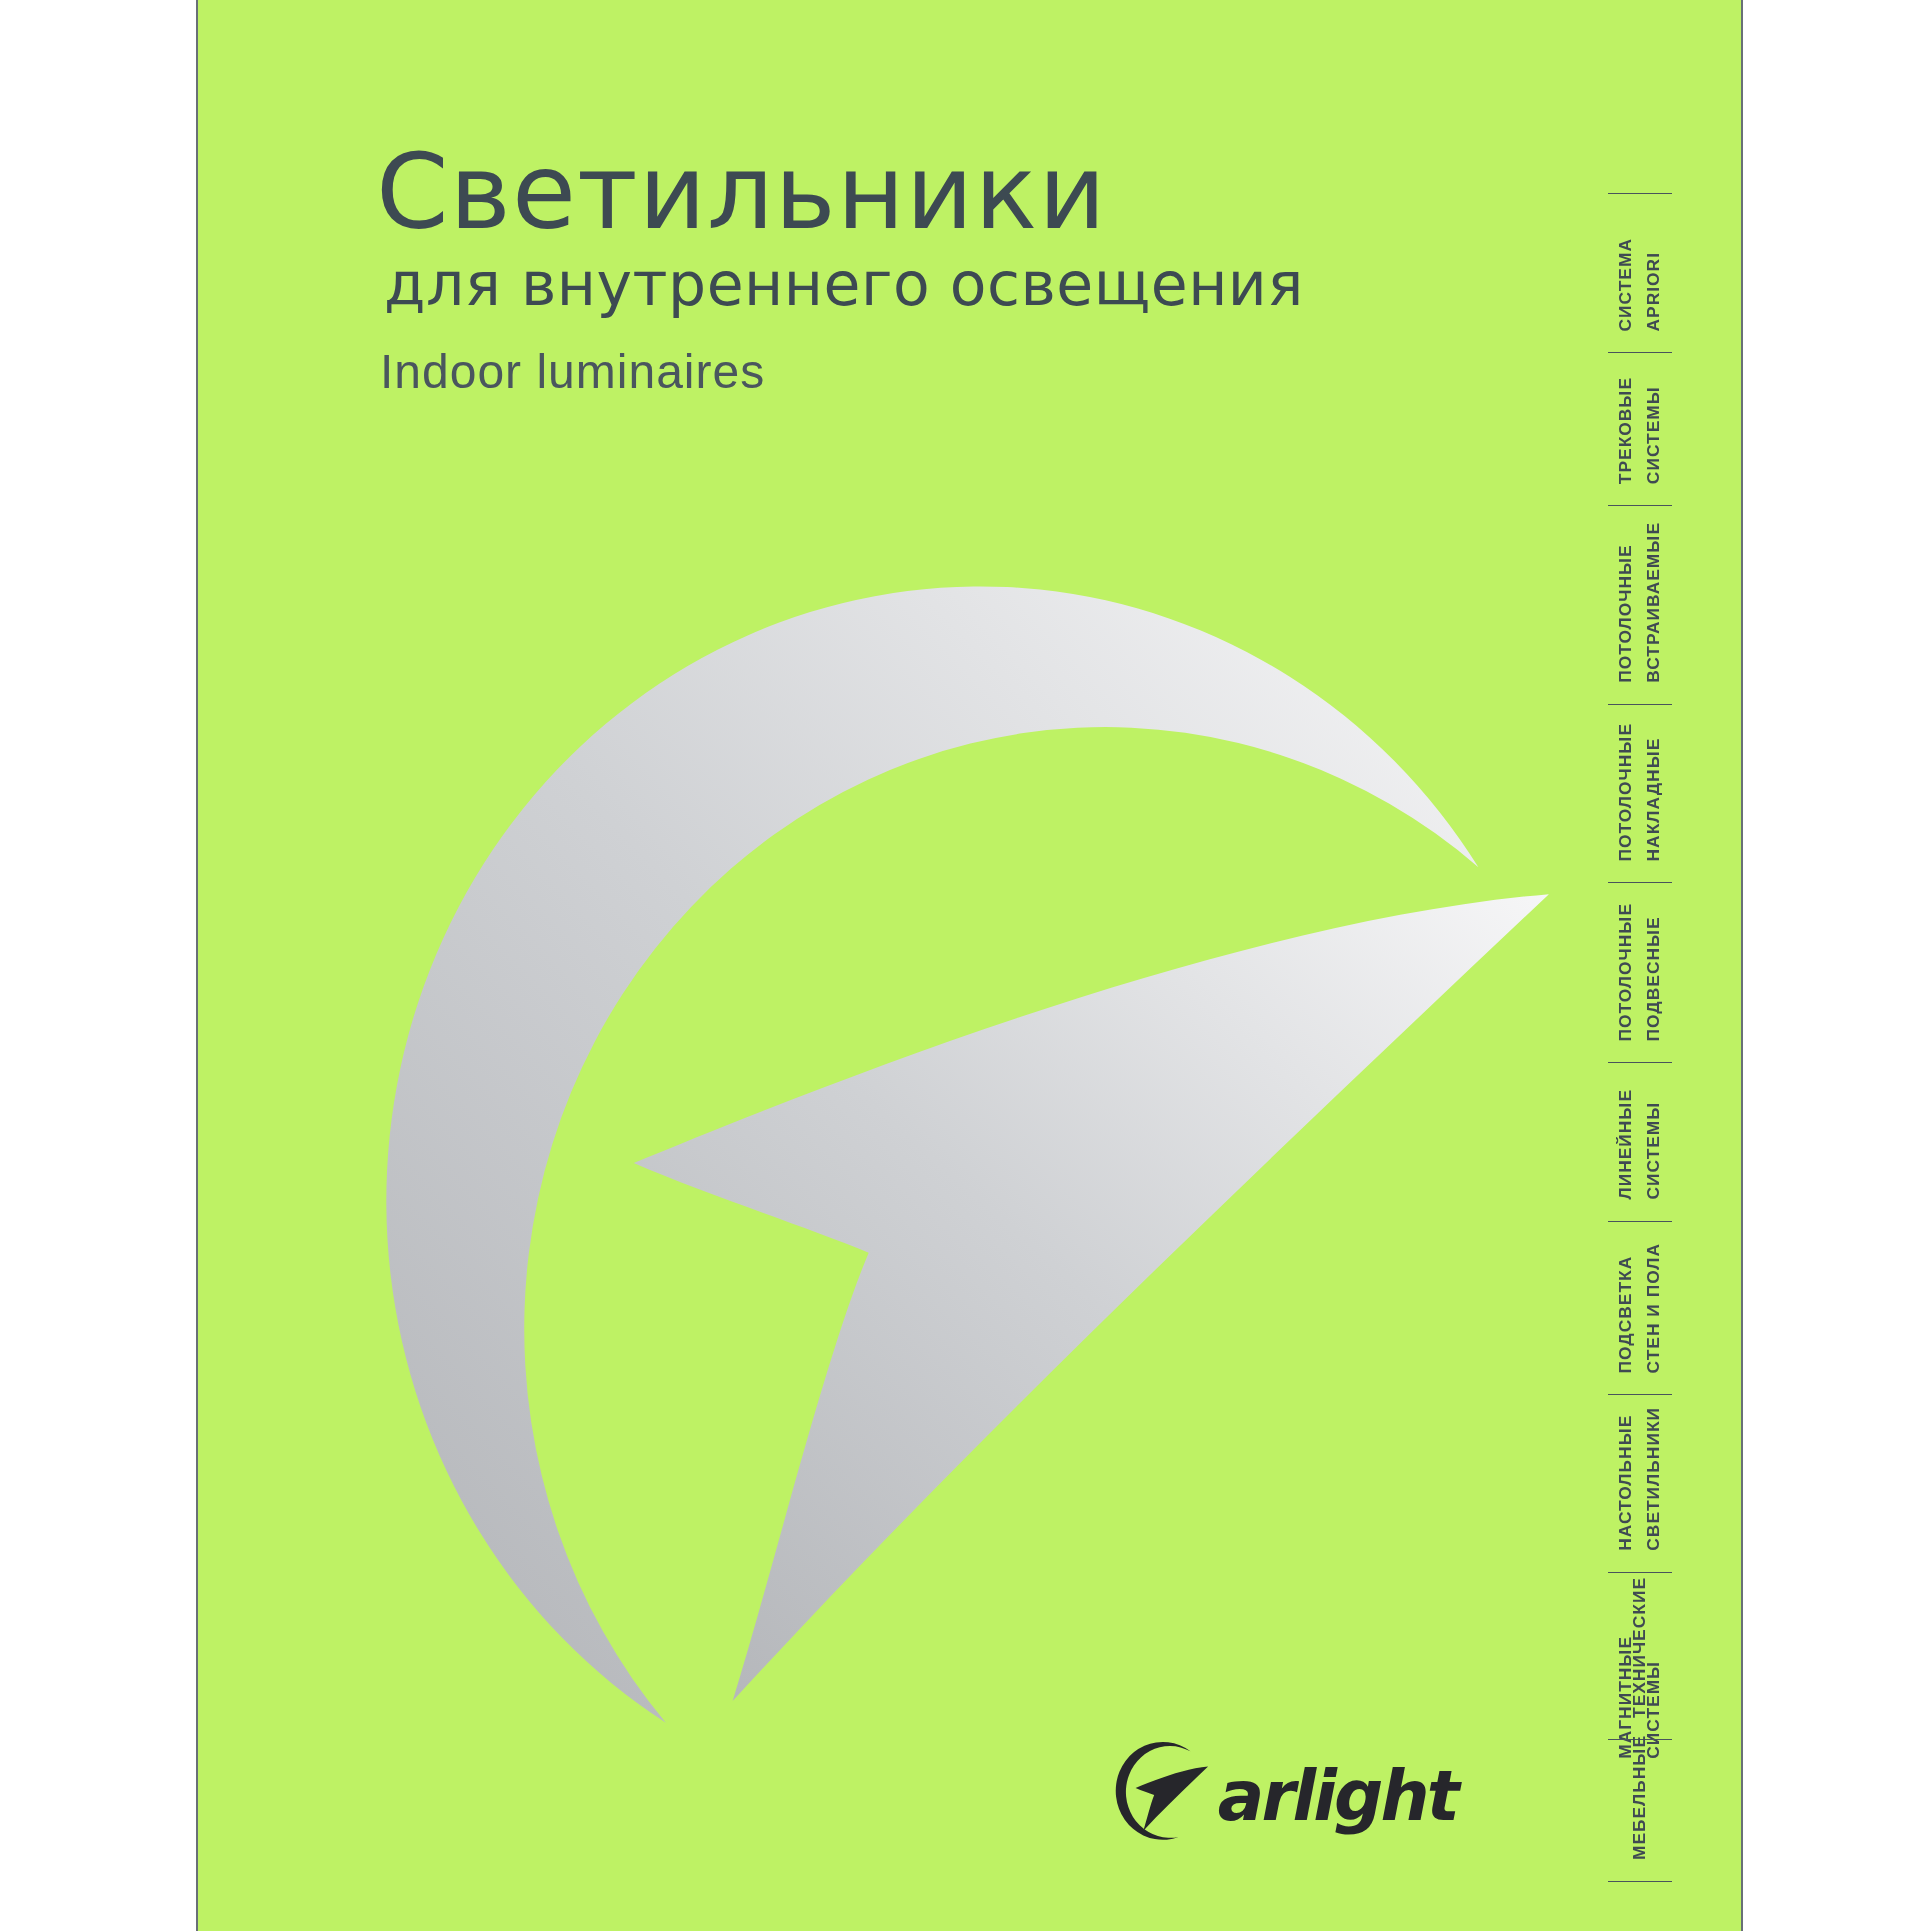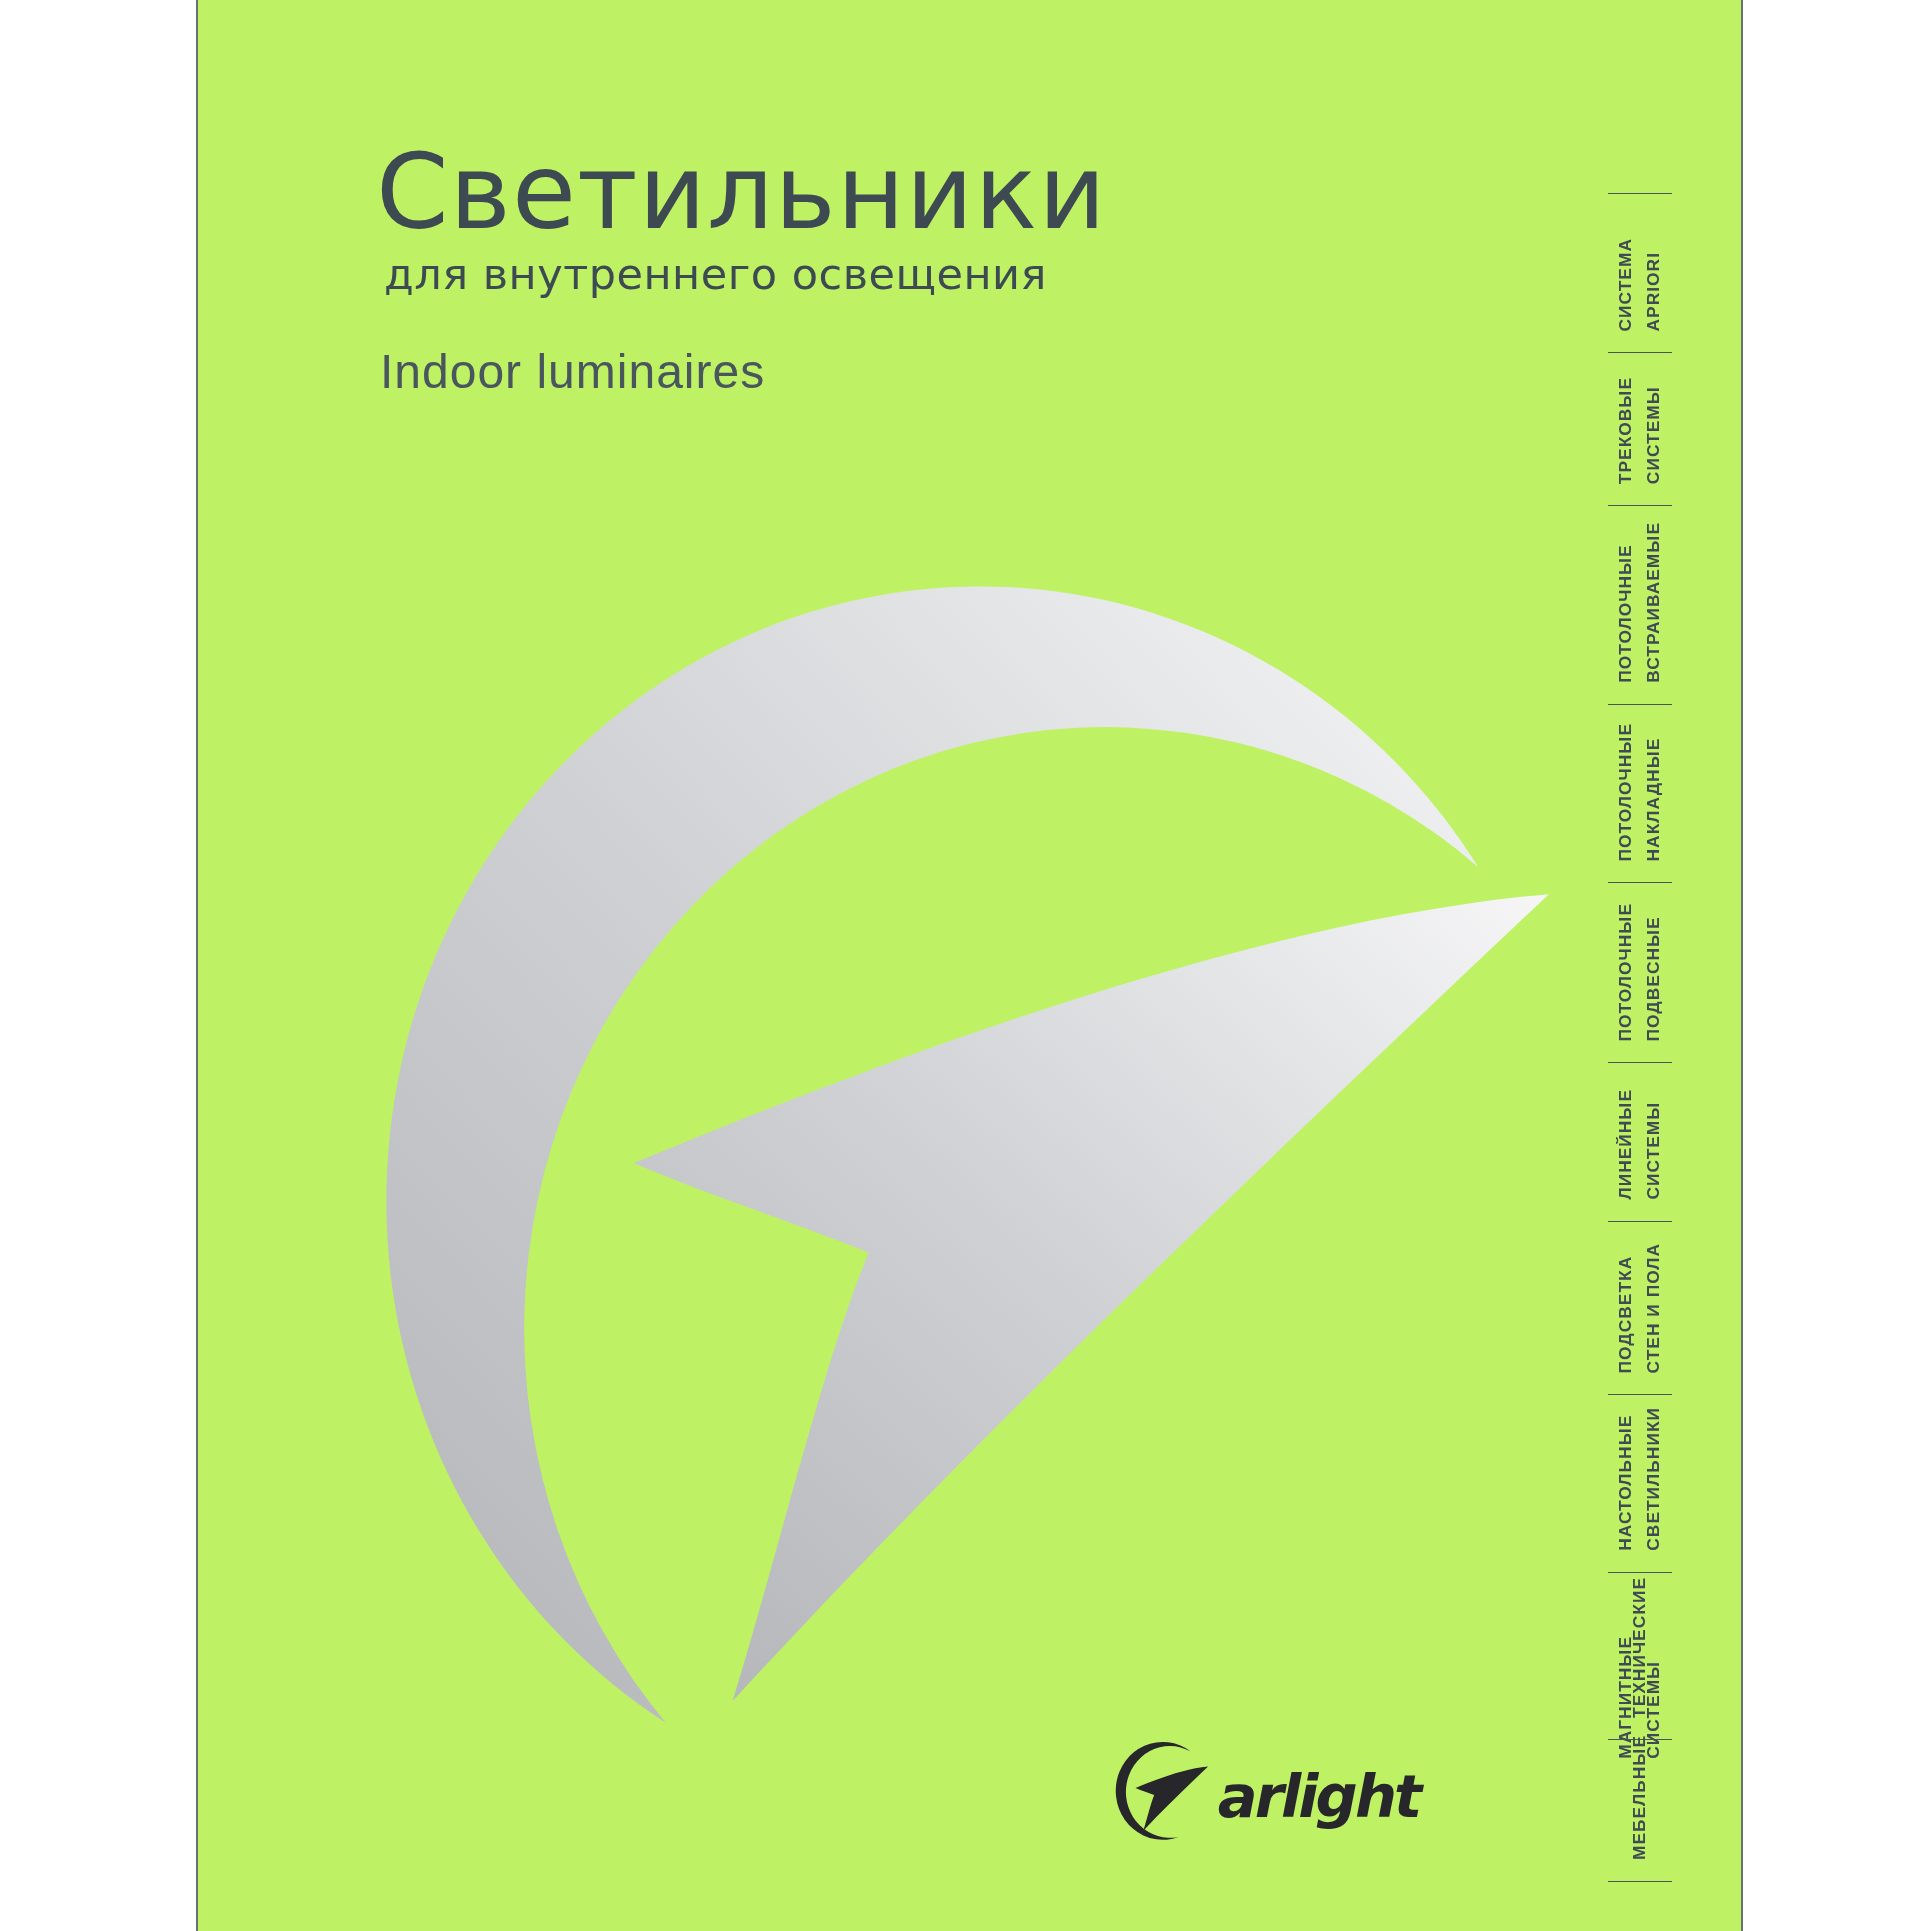"для внутреннего освещения" .subtitle { font-size: 43px -> 60px }
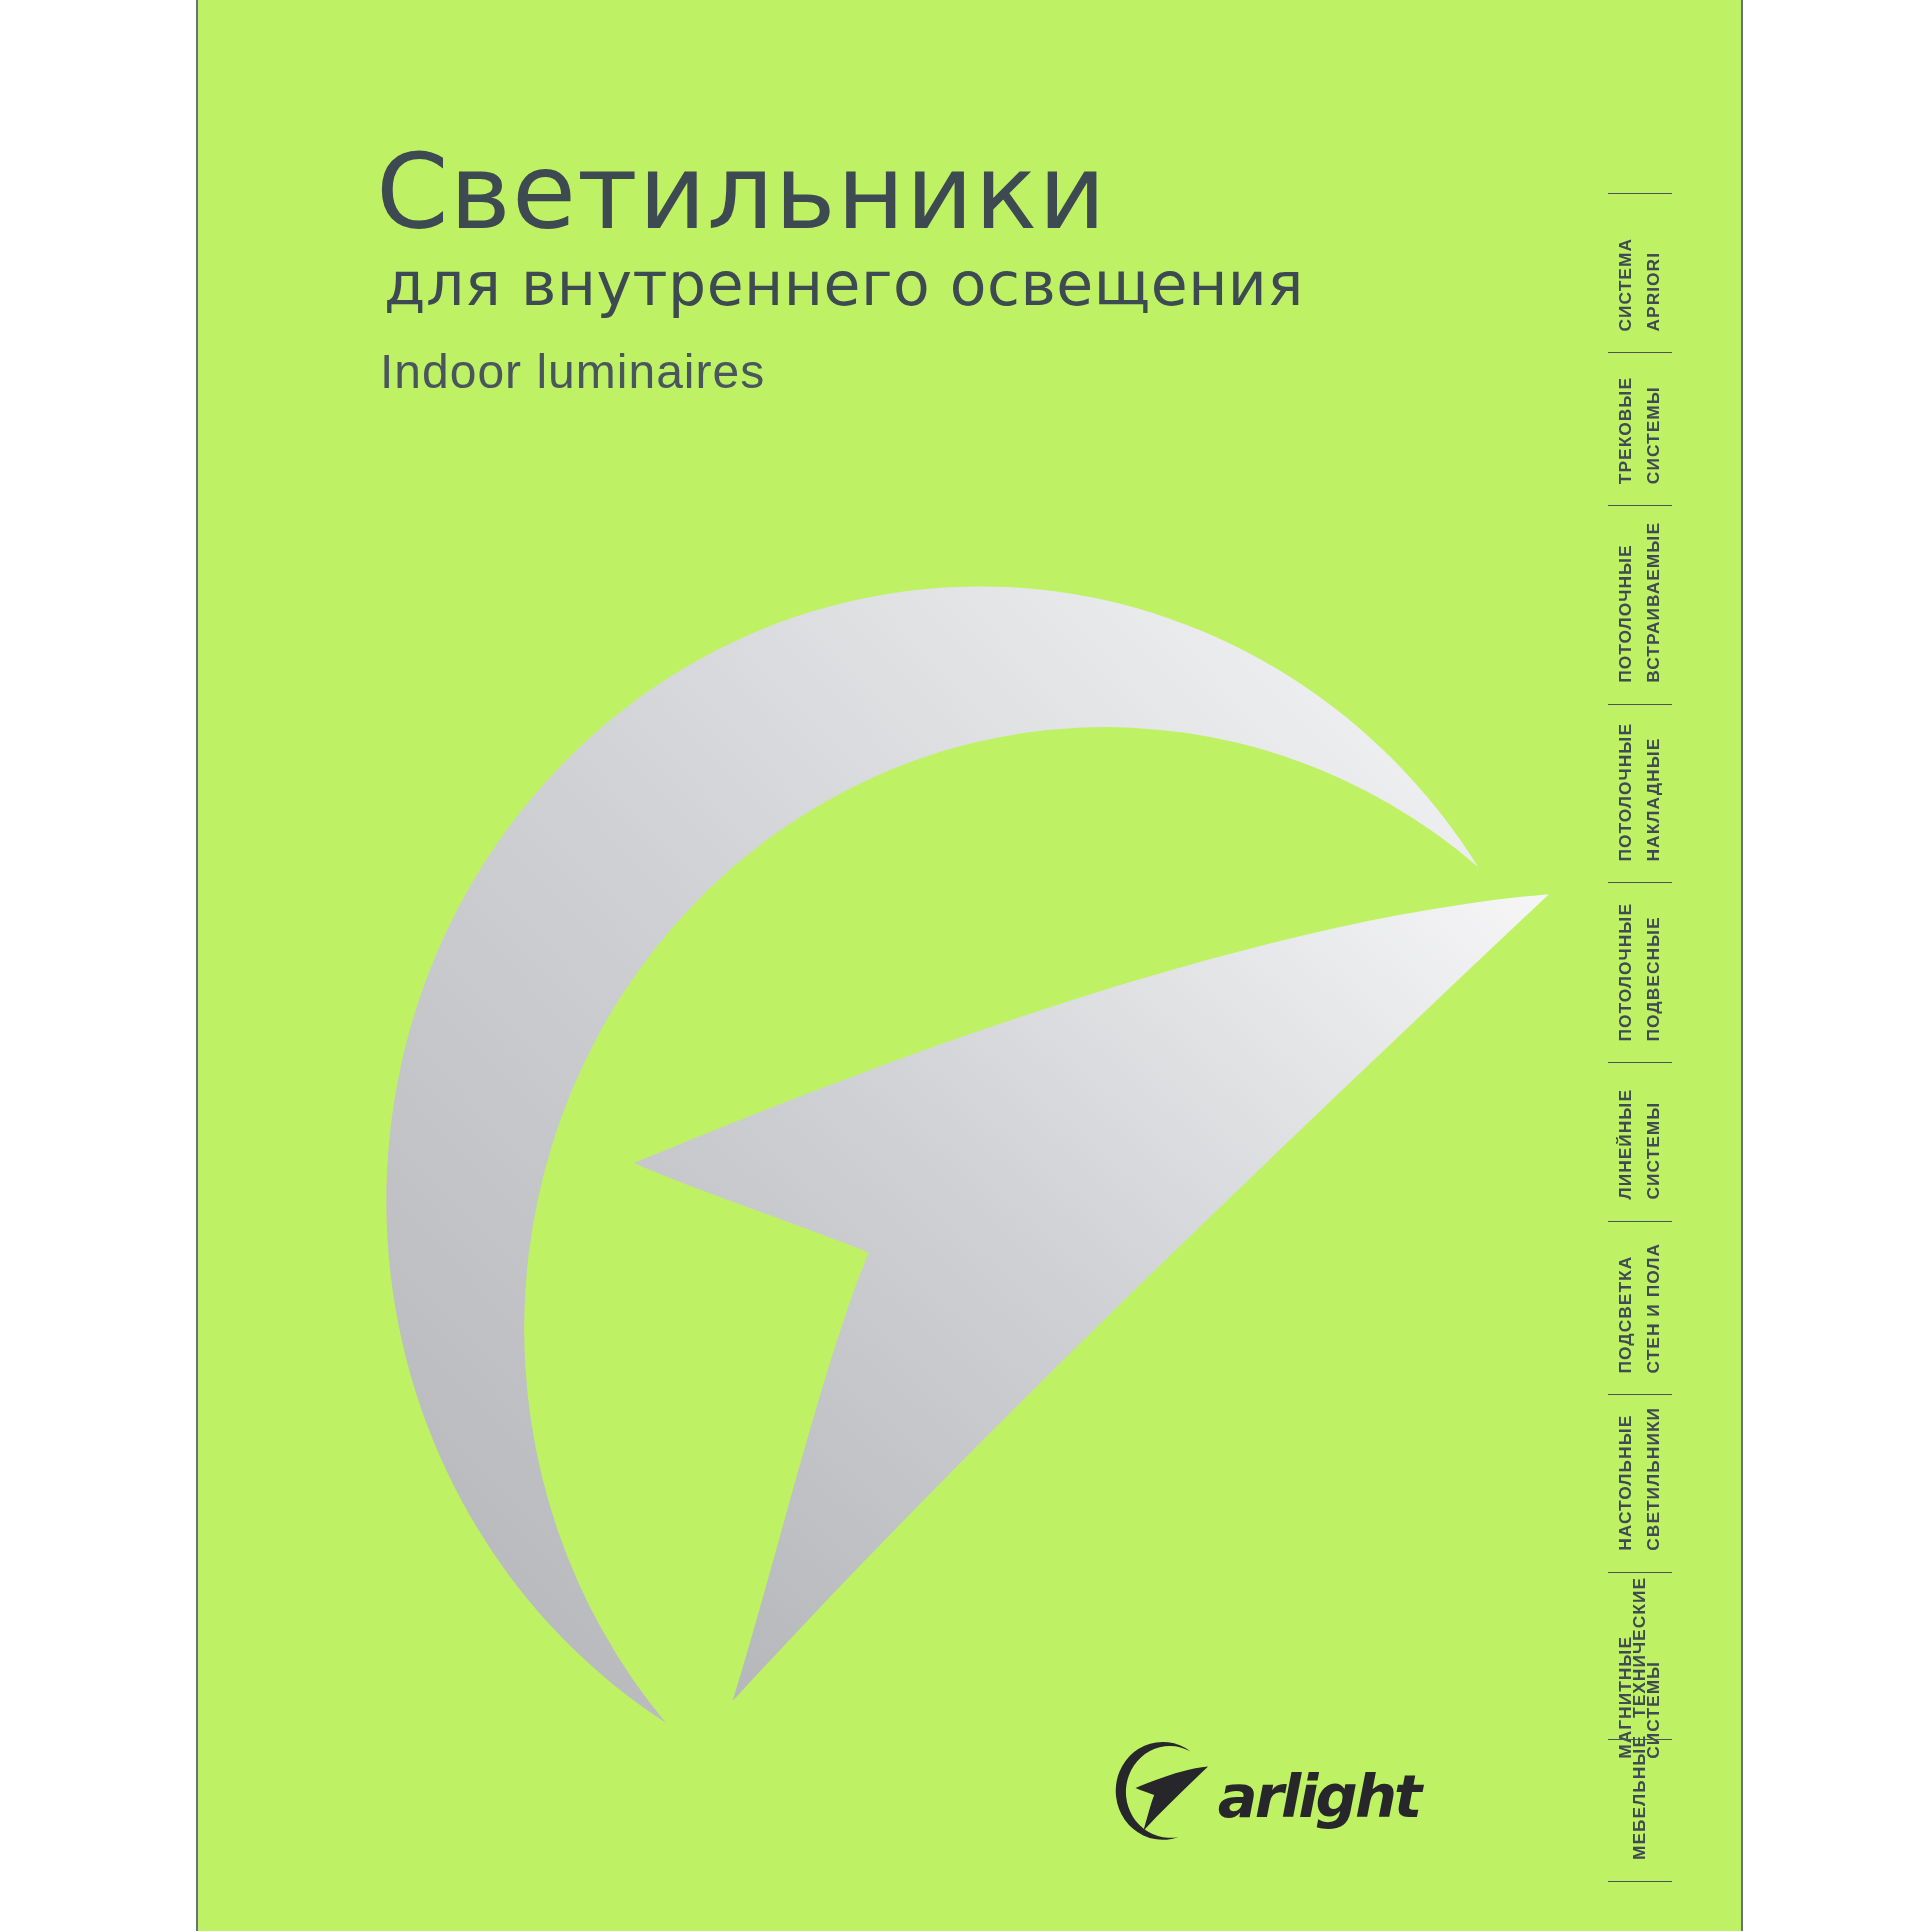"arlight" .brand-text { font-size: 59px -> 69px }
